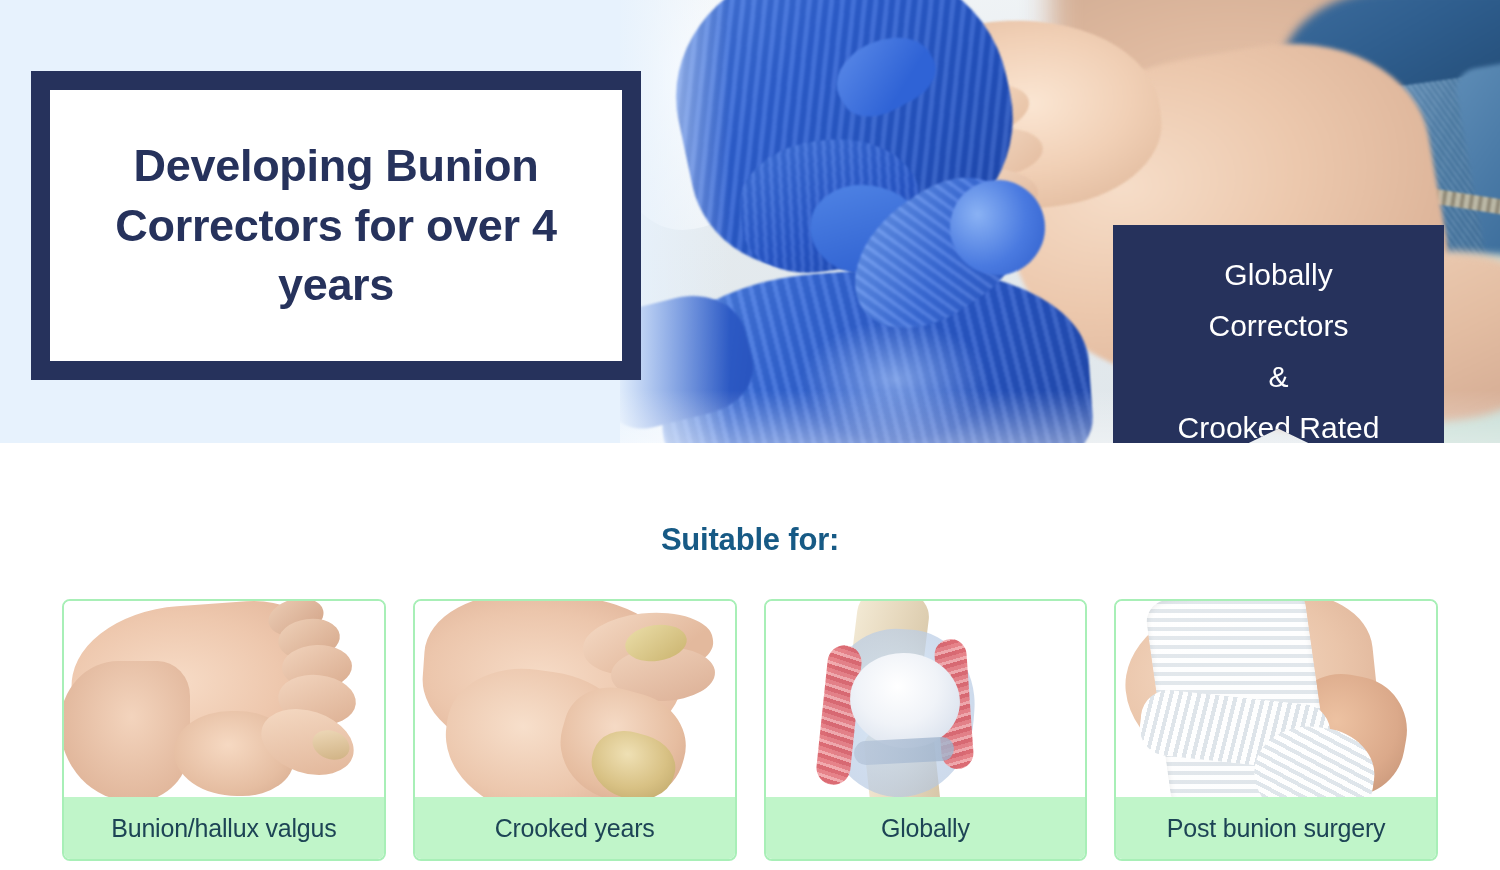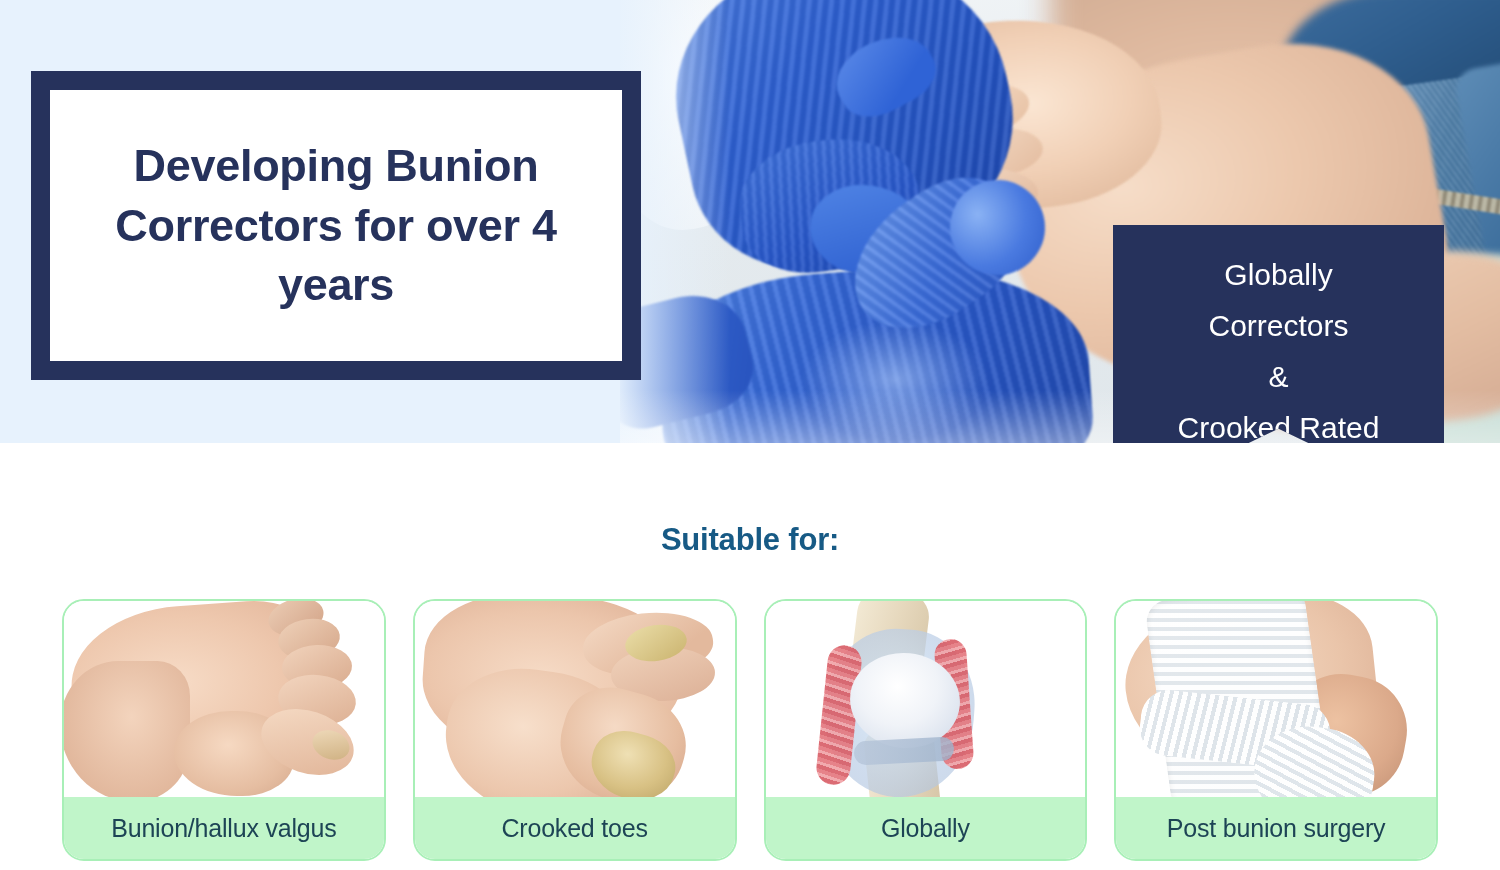"Bunion/hallux valgus" .card { border-radius: 22px -> 8px }
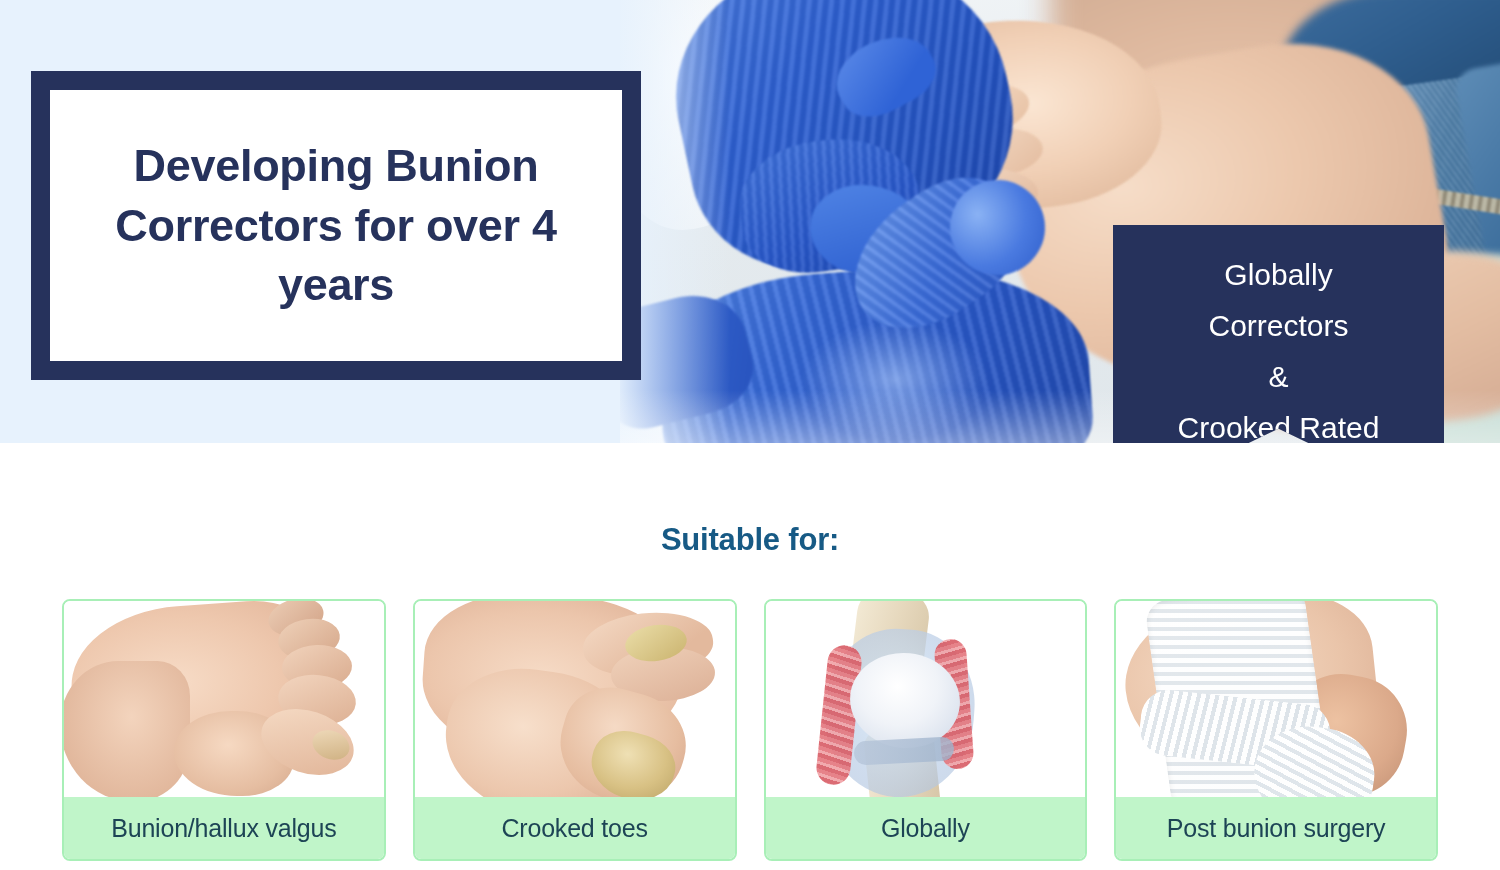"Crooked toes" div.card-label { text: toes -> years }
